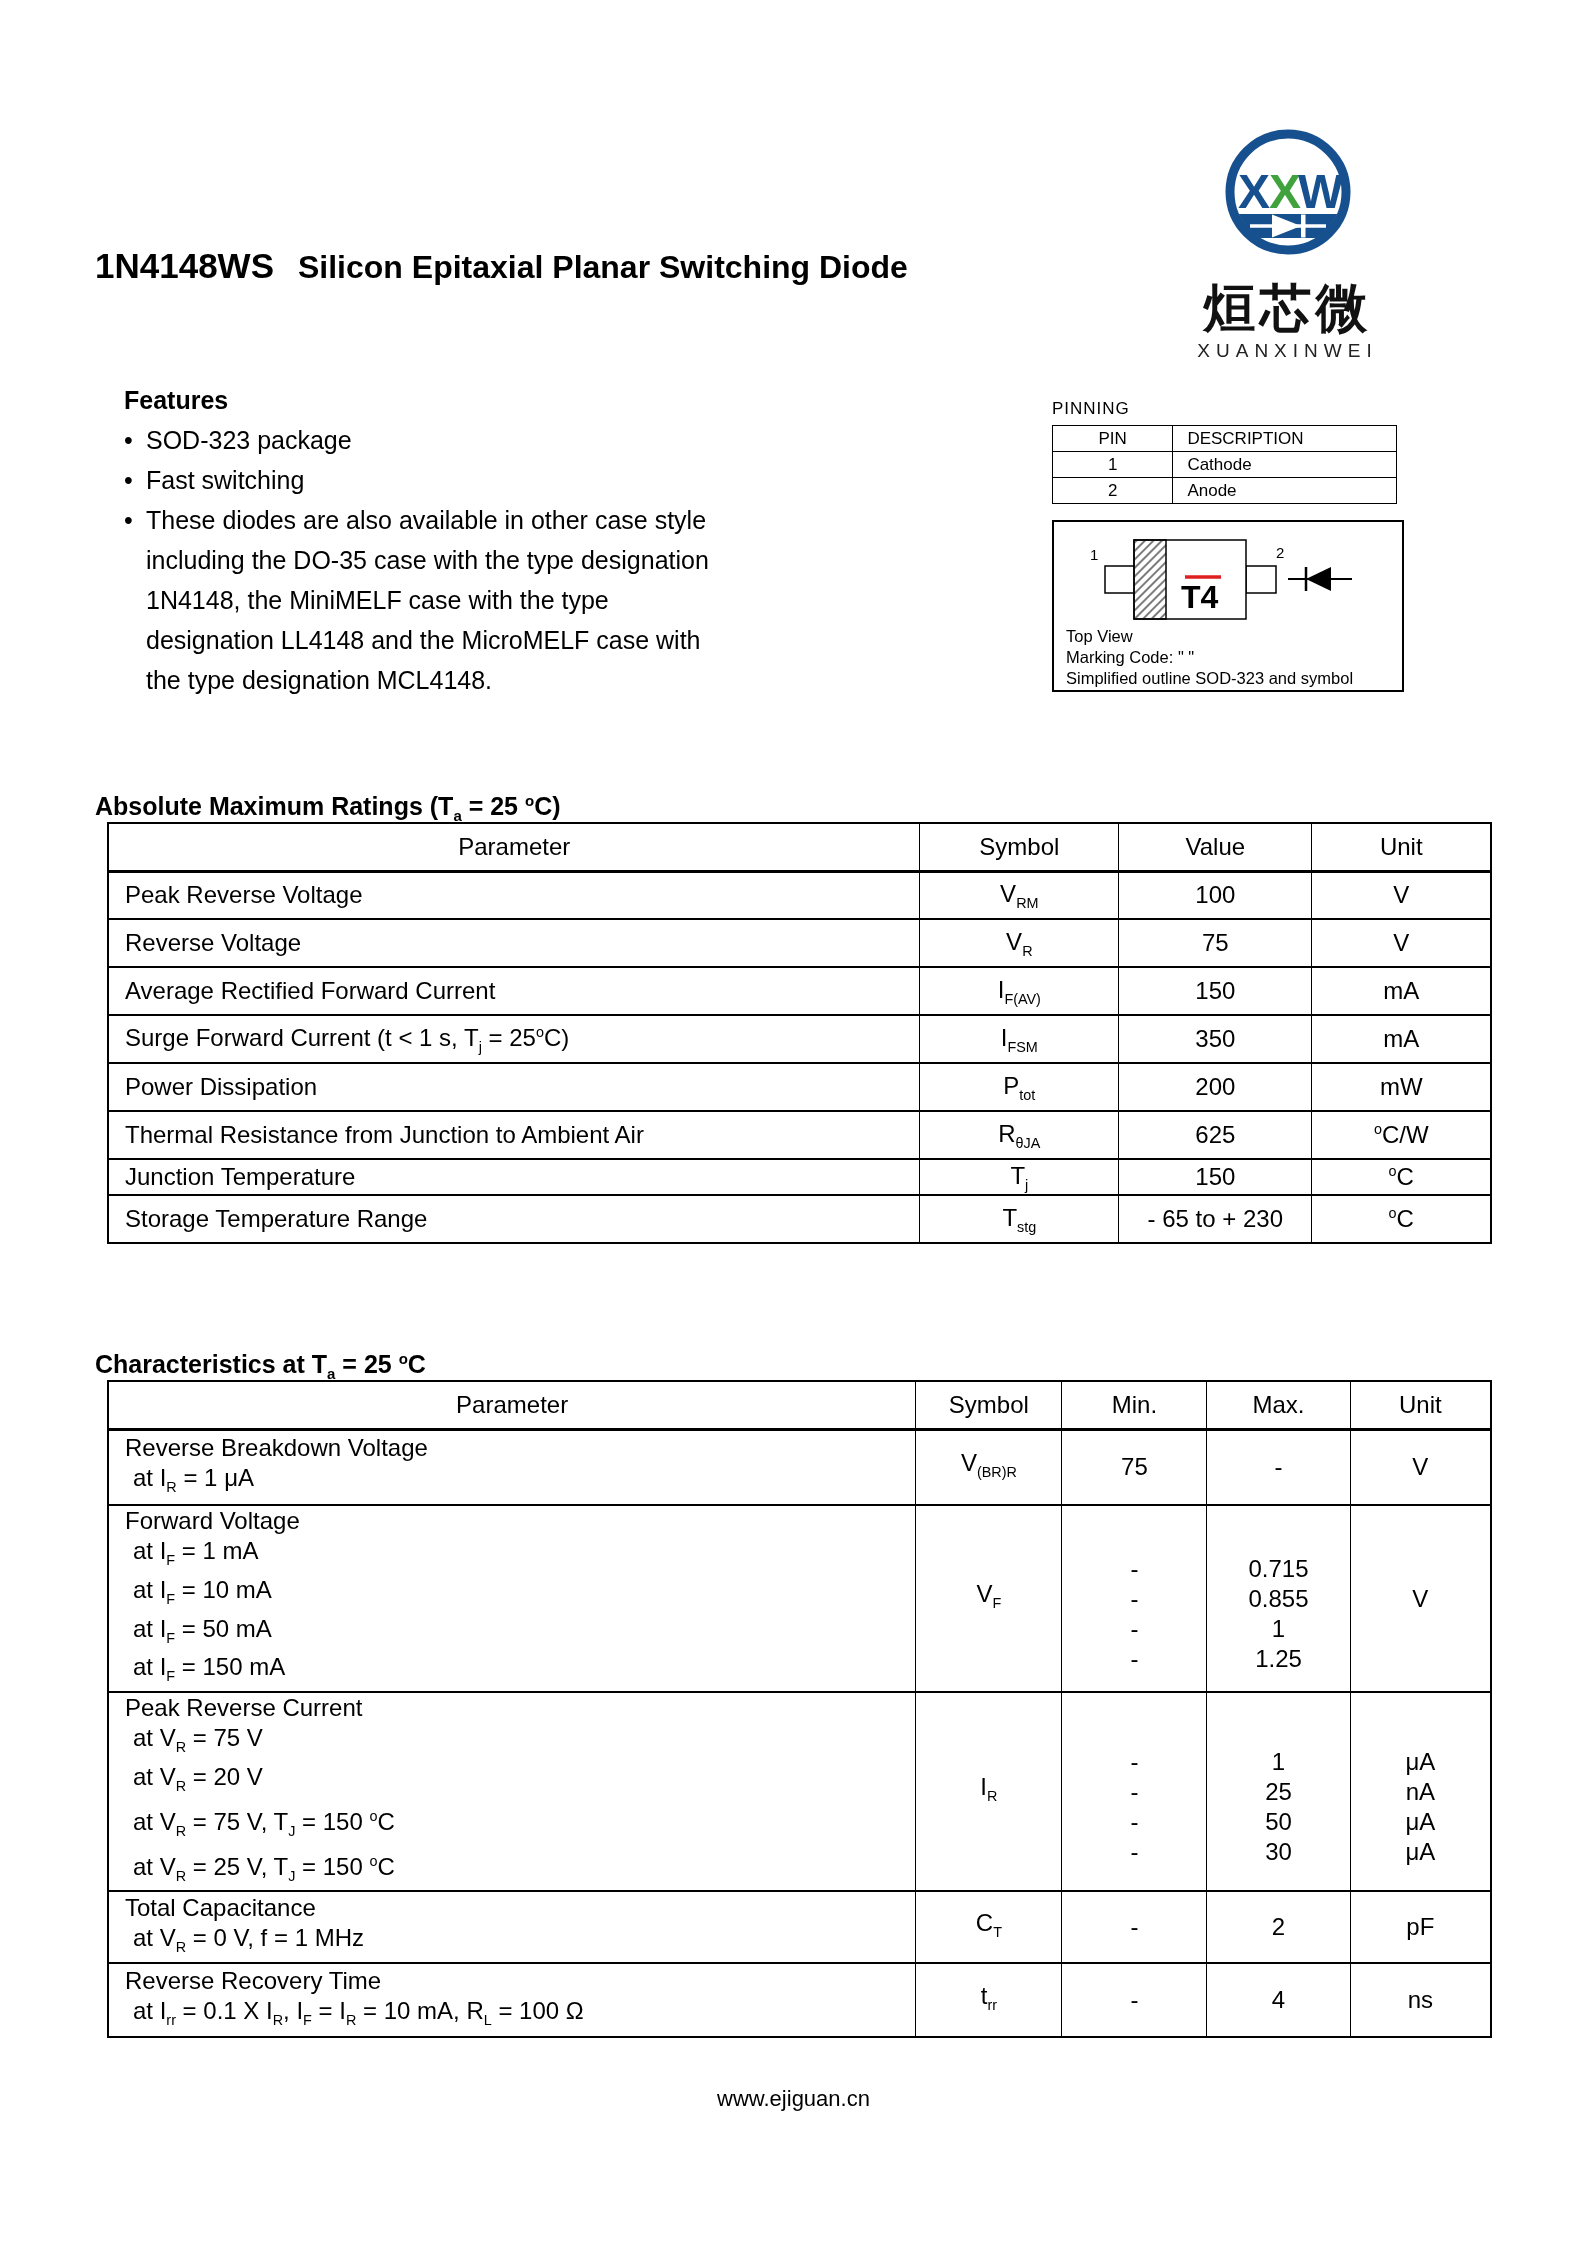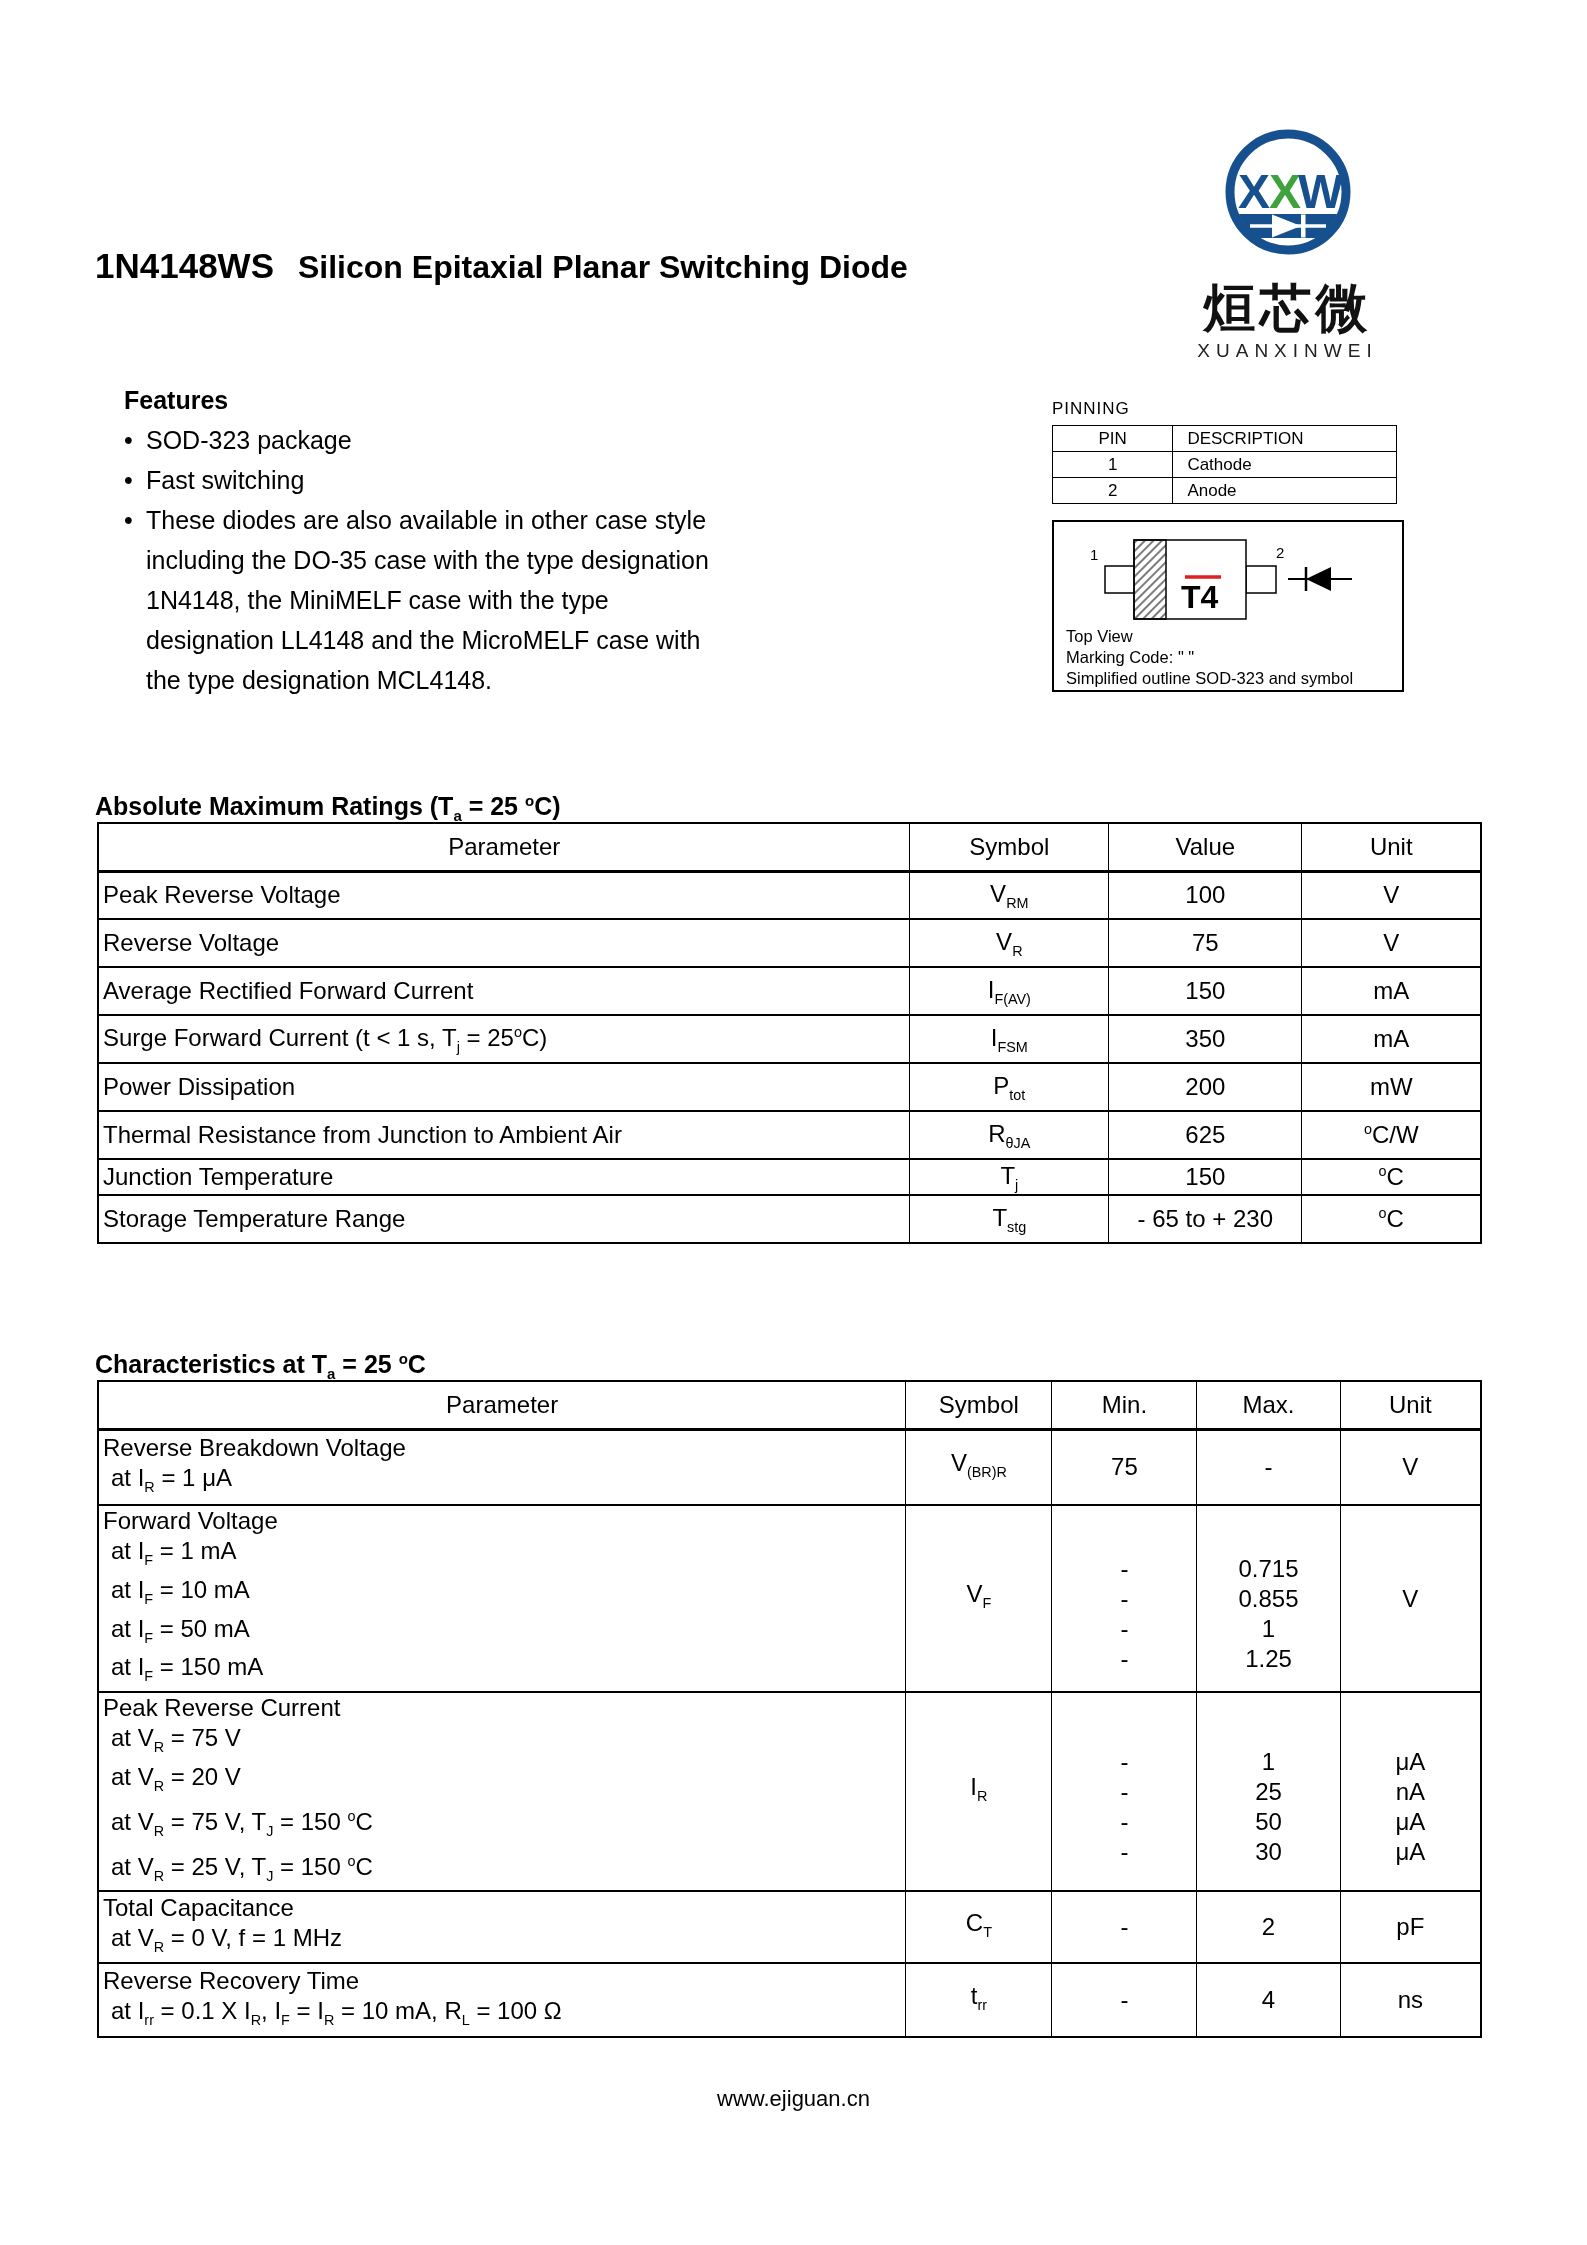"Parameter" .dtable { left: 97px -> 107px }
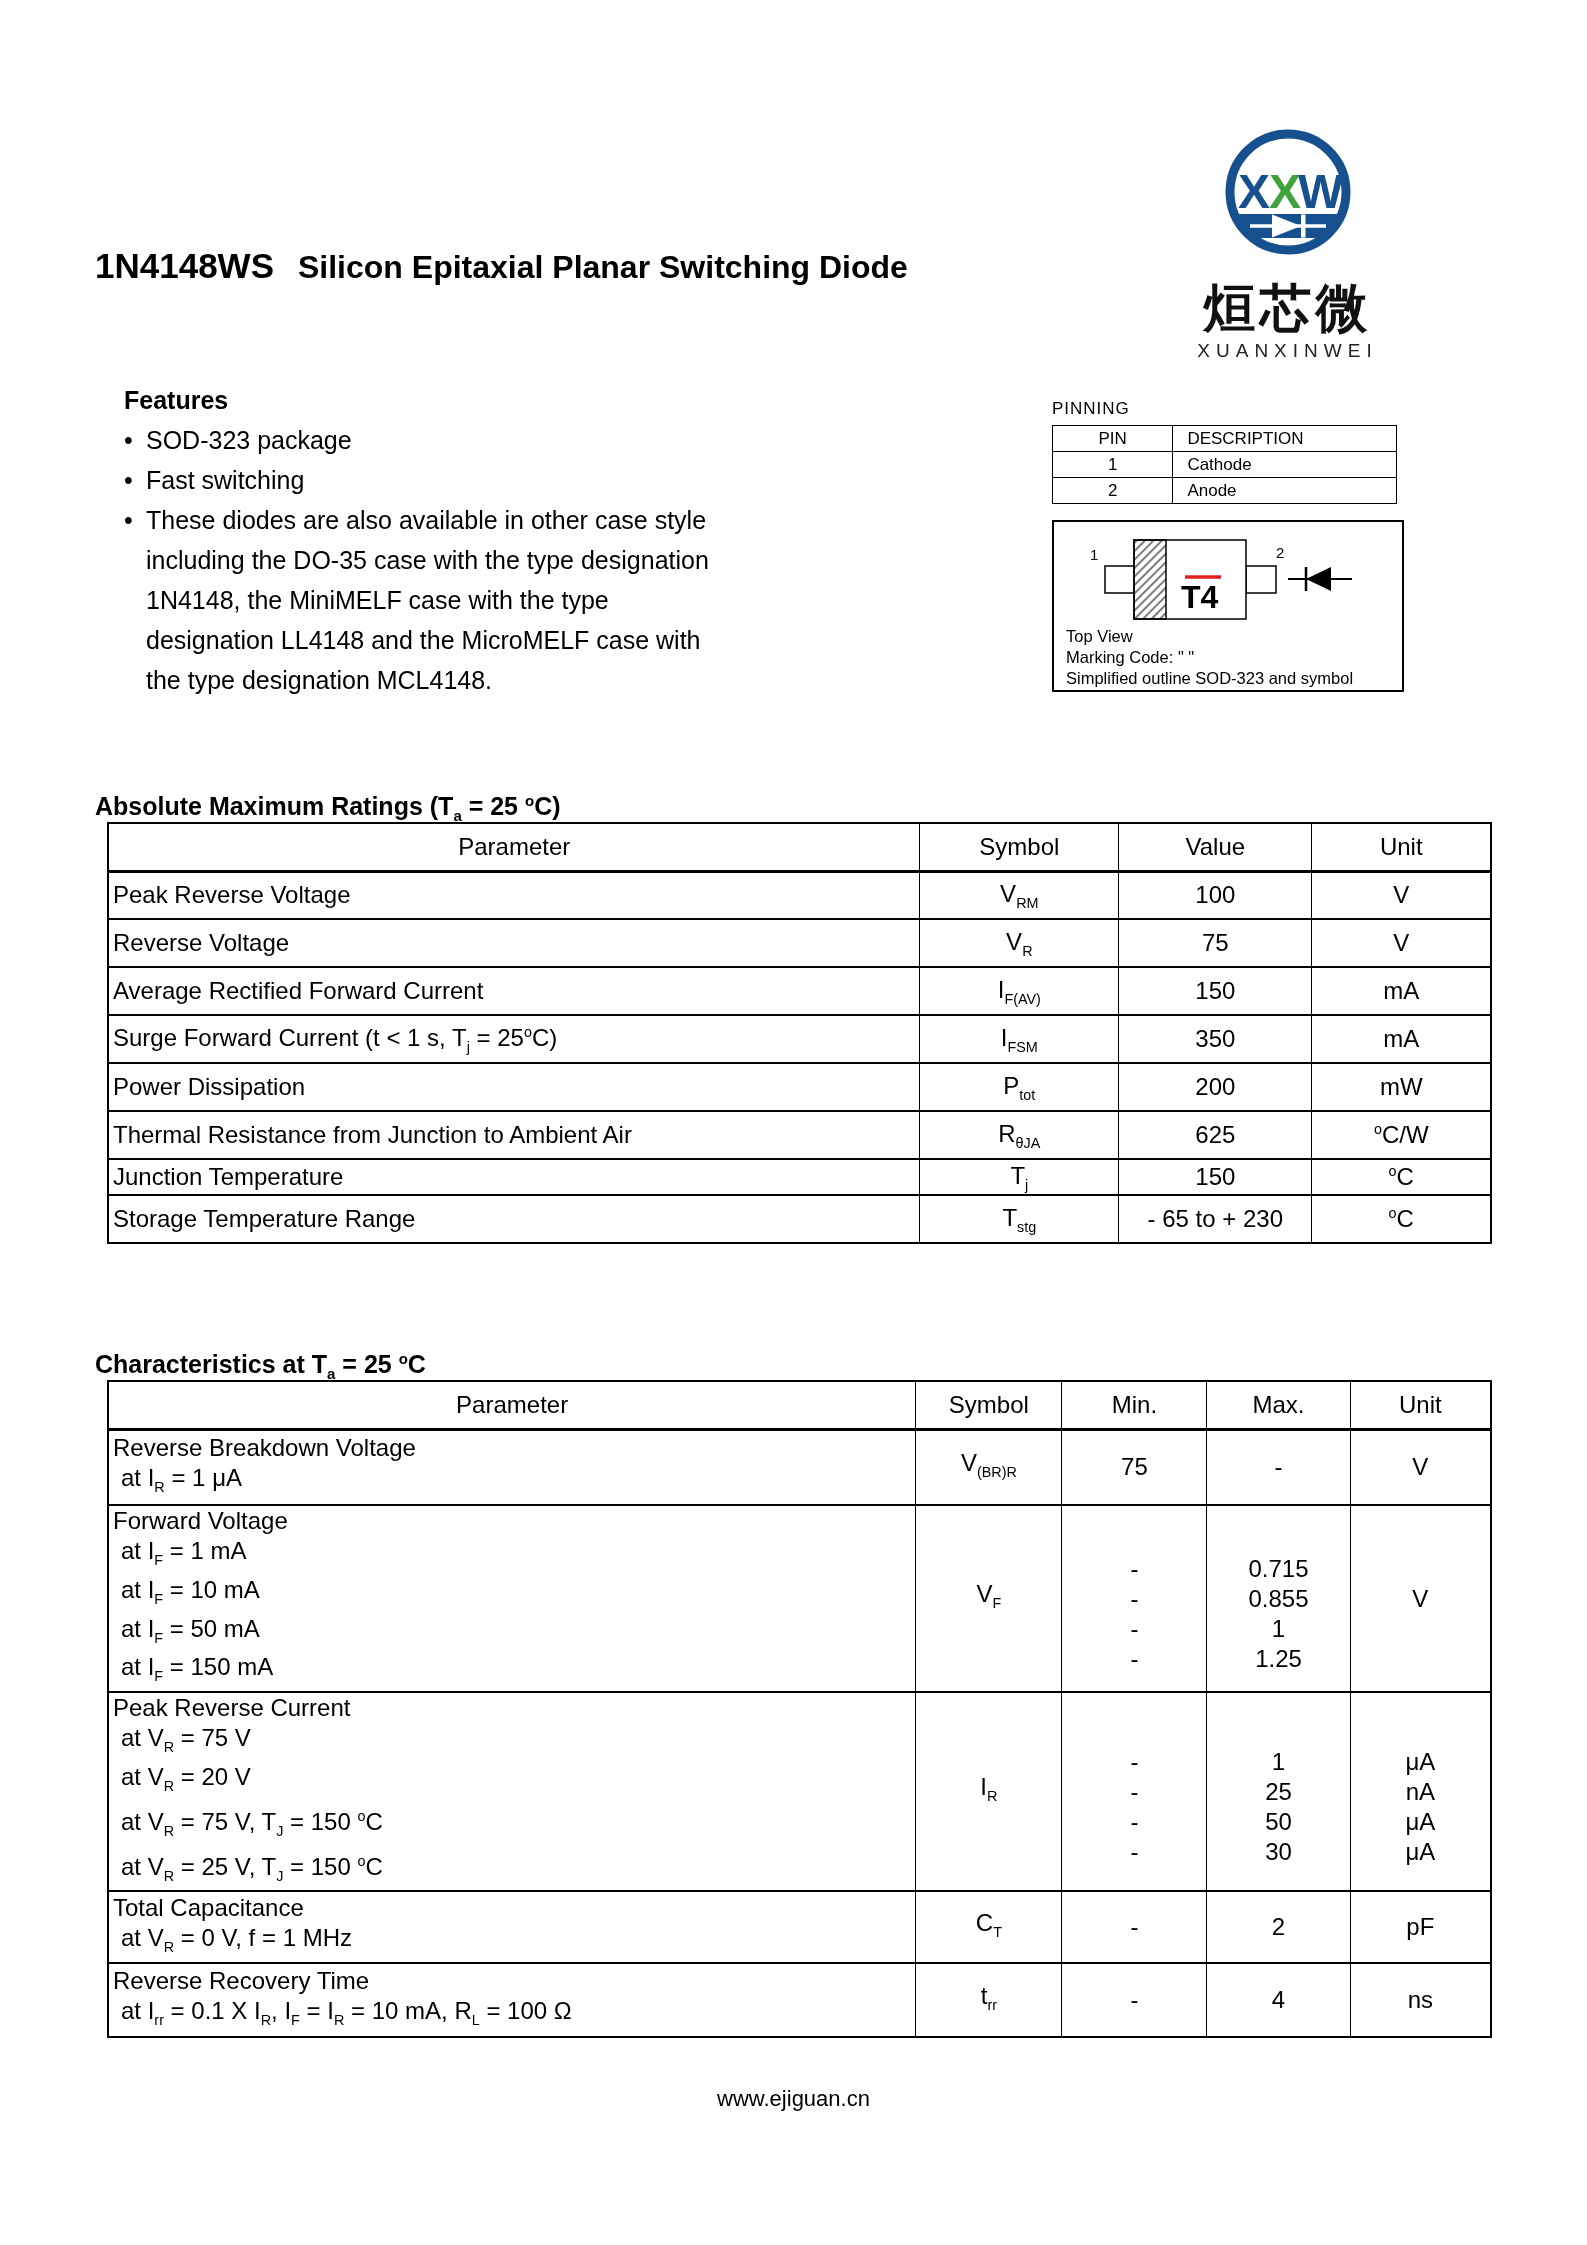"Peak Reverse Voltage" .dtable td.param { padding-left: 4px -> 16px }
